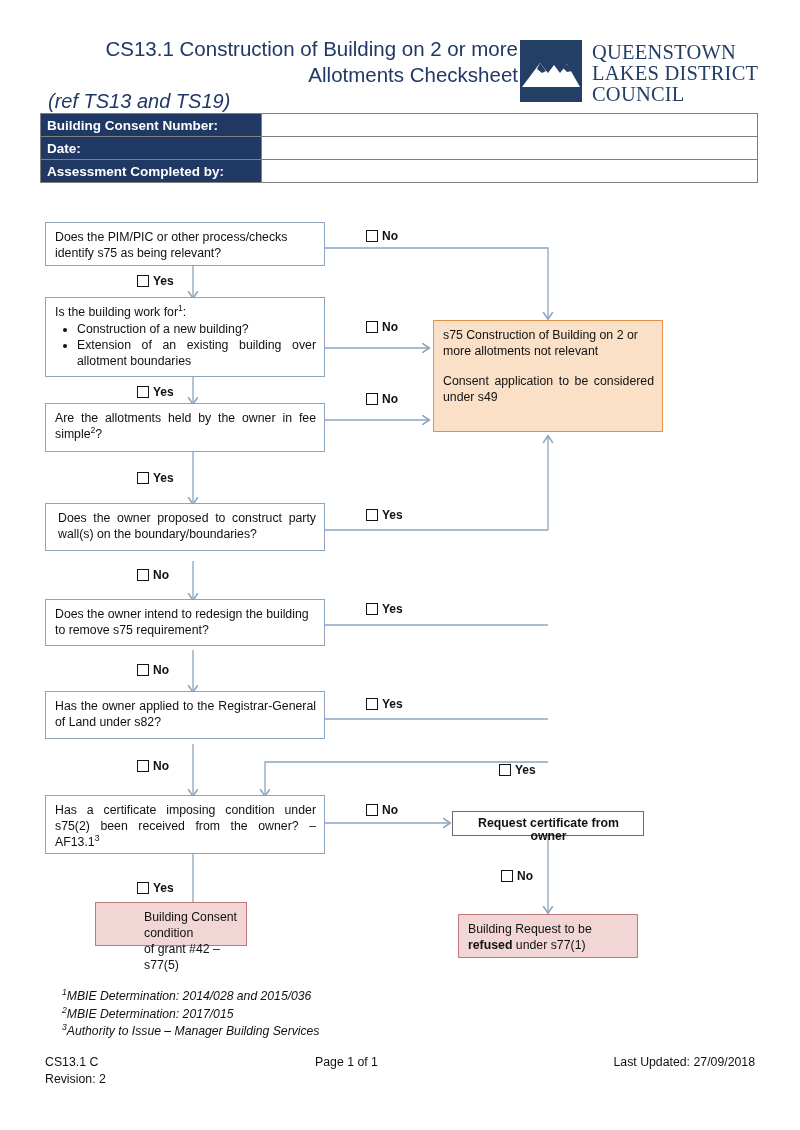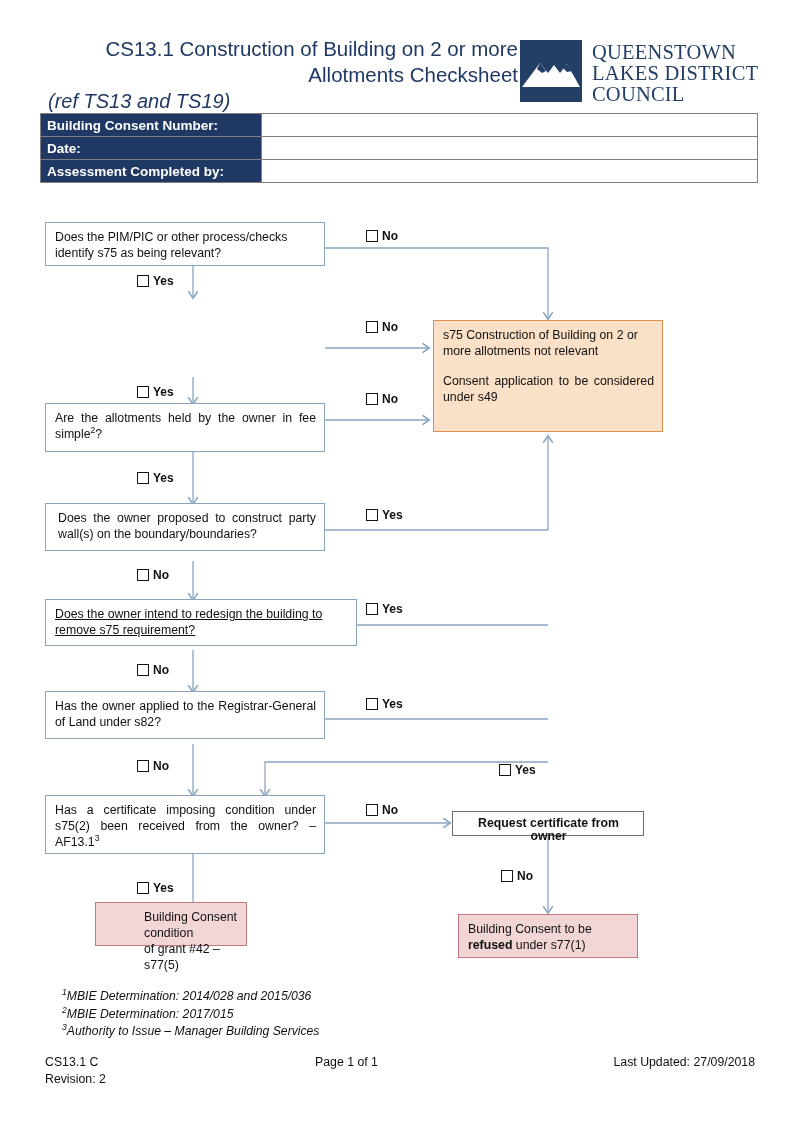"Is the building work for1:" div.node { html: none -> <div> <p> <span>Is the building work for</span><sup>1</sup><span>:</span> </p> <ul> <li>Construction of a new building?</li> <li>Extension of an existing building over allotment boundaries</li> </ul> </div> }
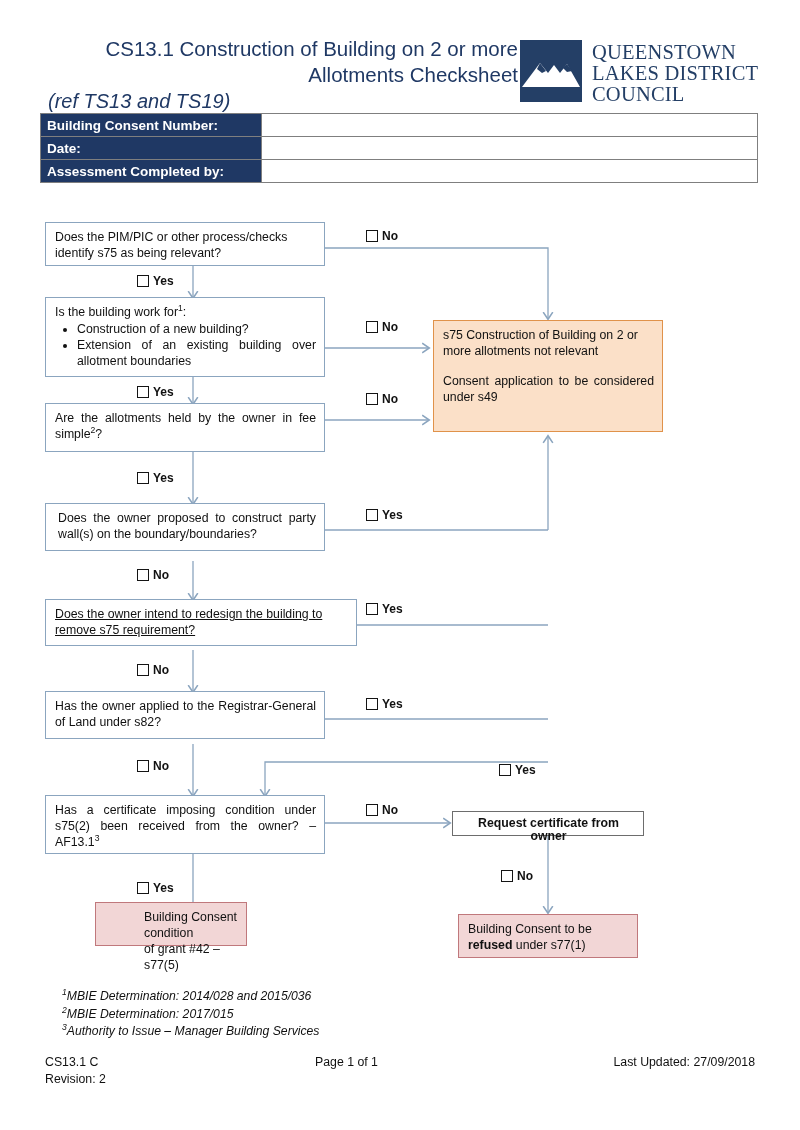"Does the owner intend to" div.node { text-decoration: underline -> none; width: 312px -> 280px }
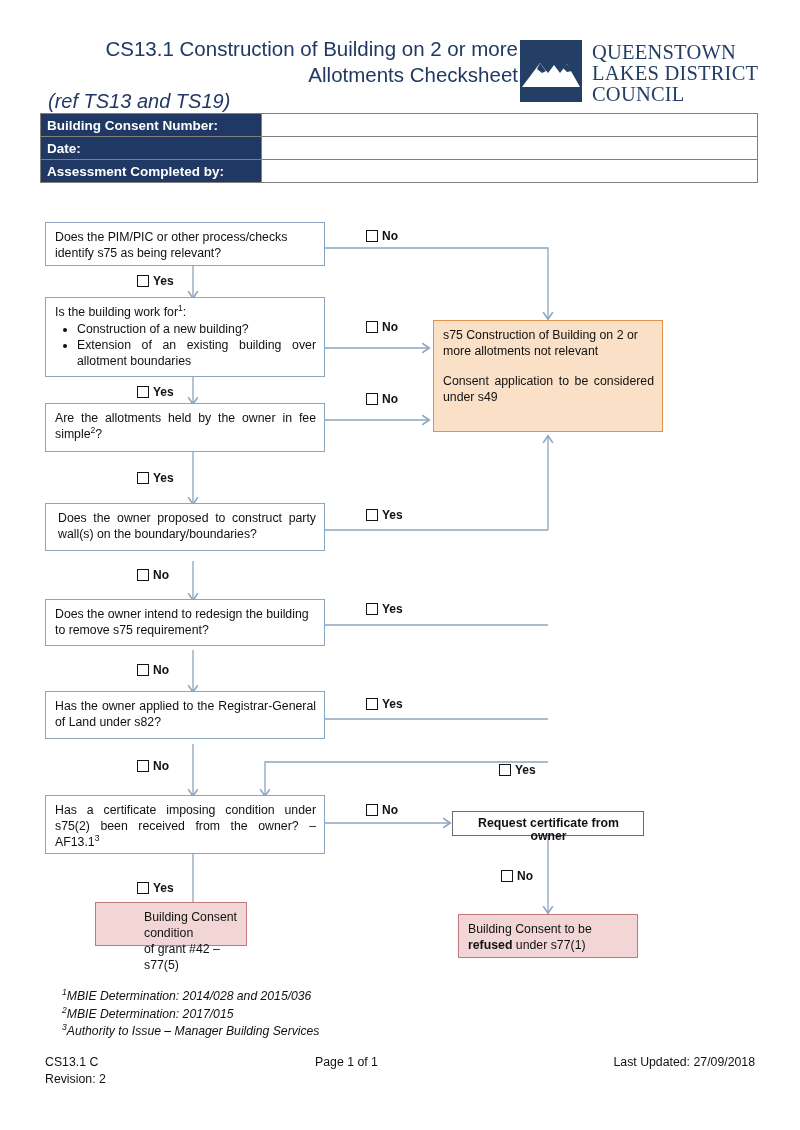"Building Consent to be" div { text: Consent -> Request }
